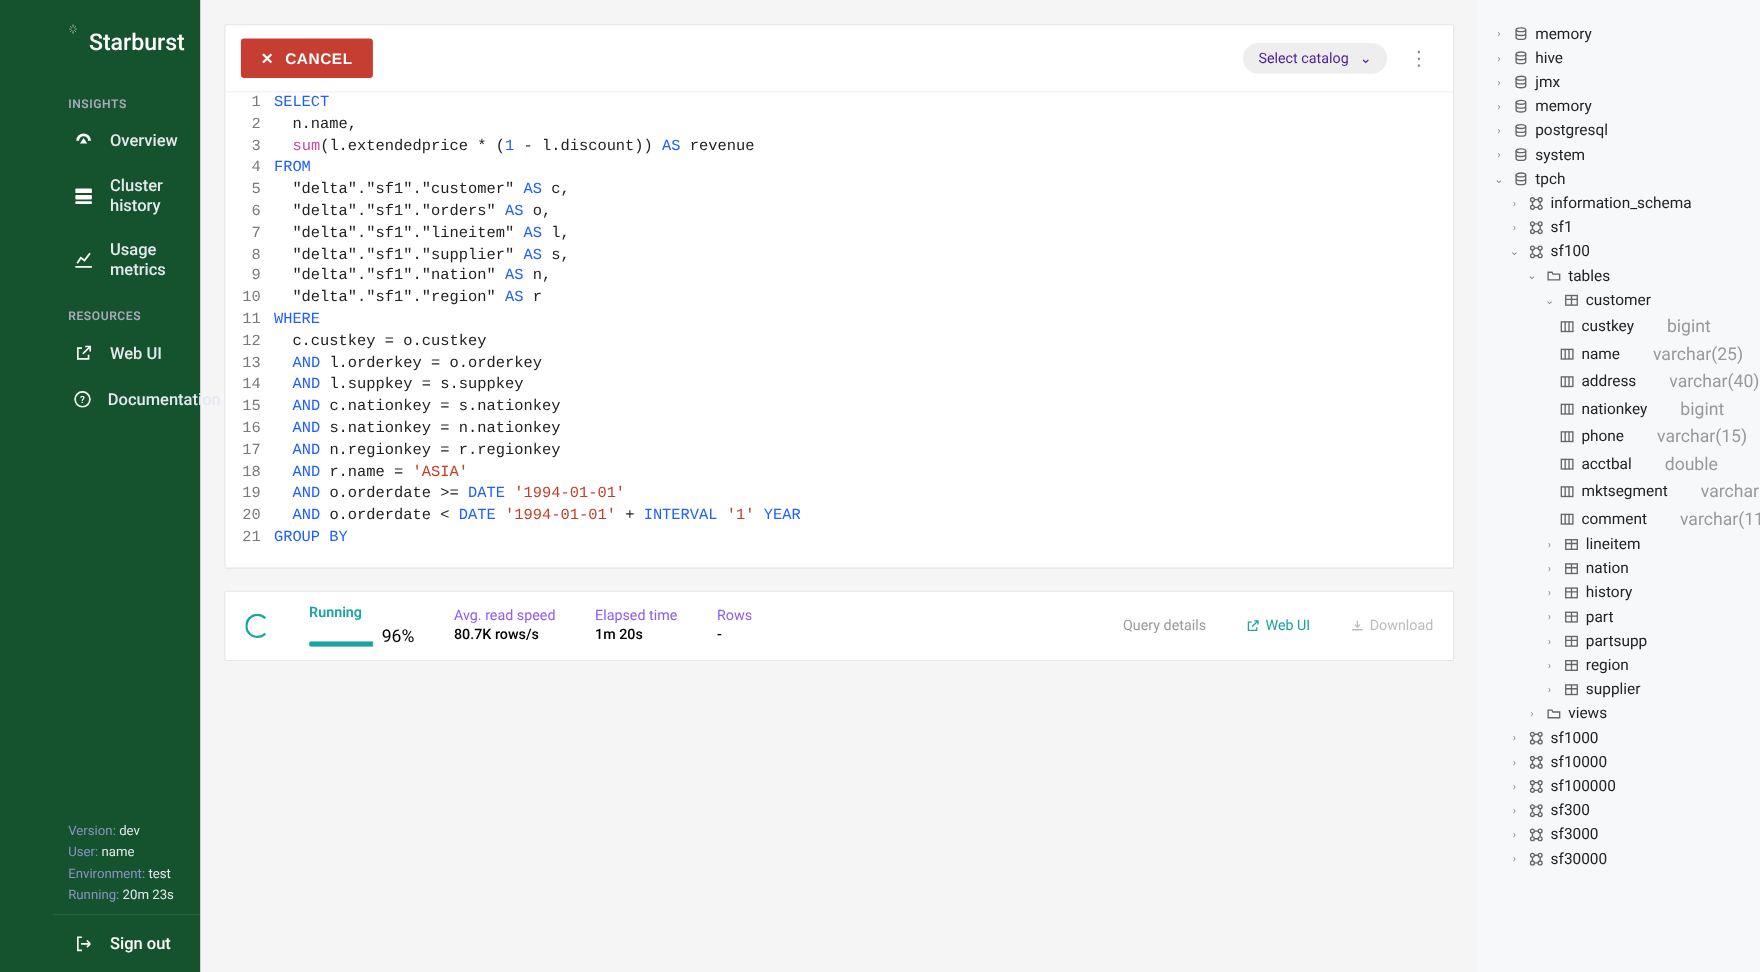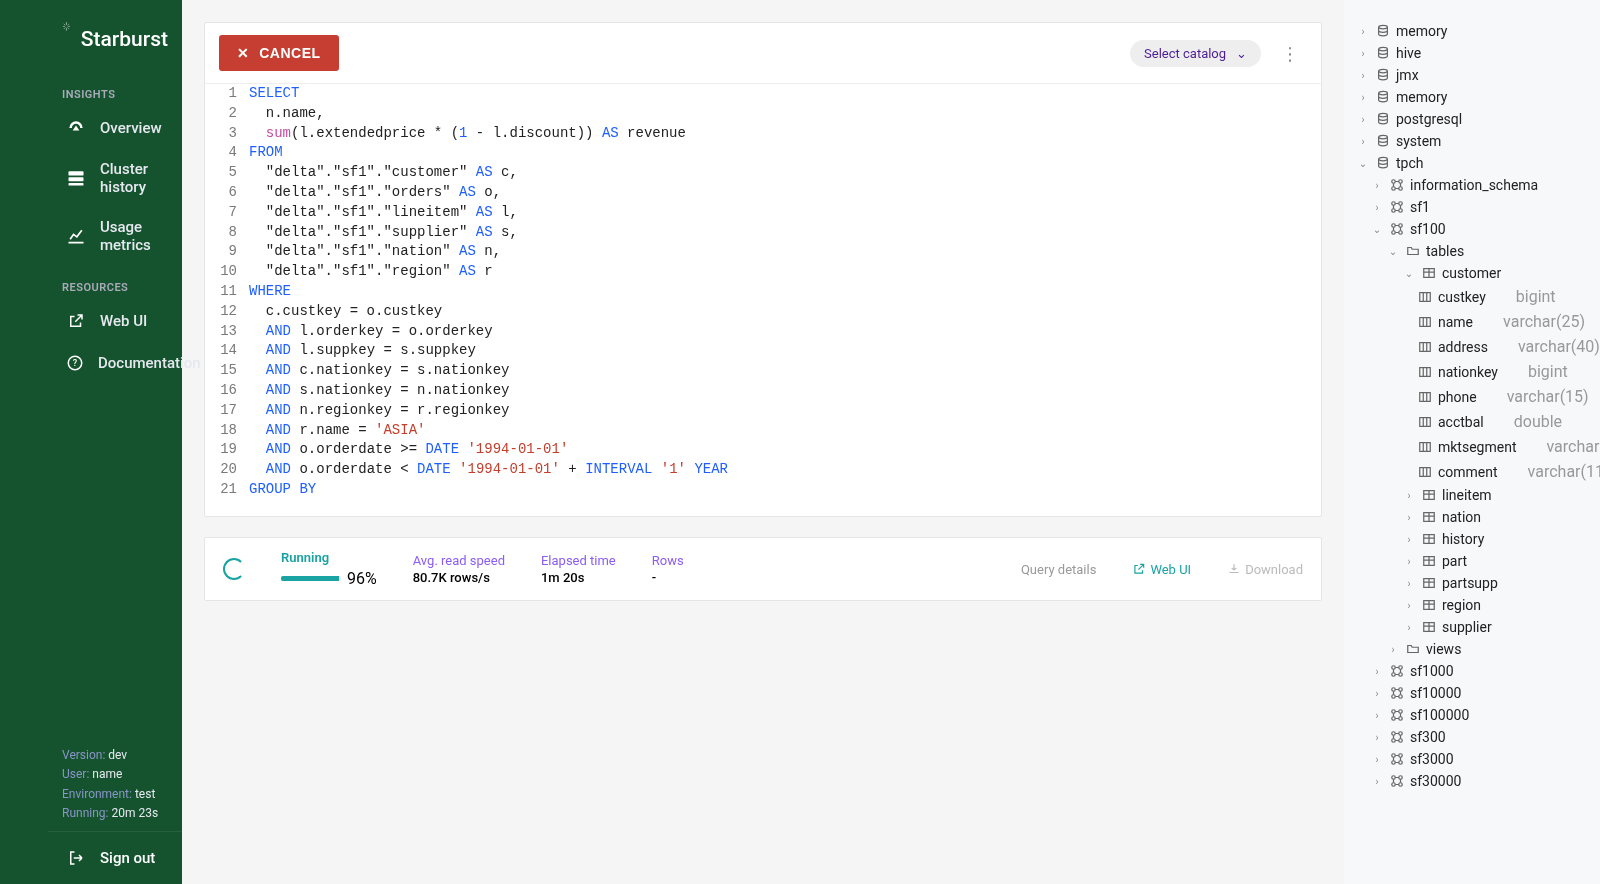"96%" .progress-row { align-items: center -> flex-end }
